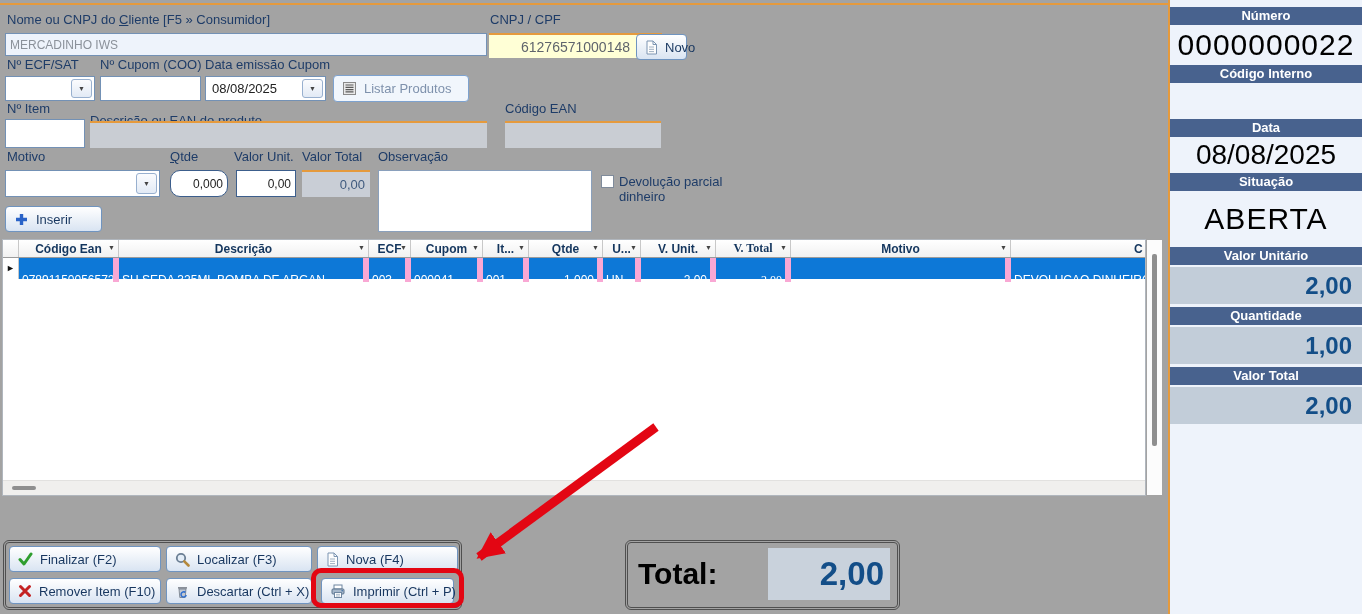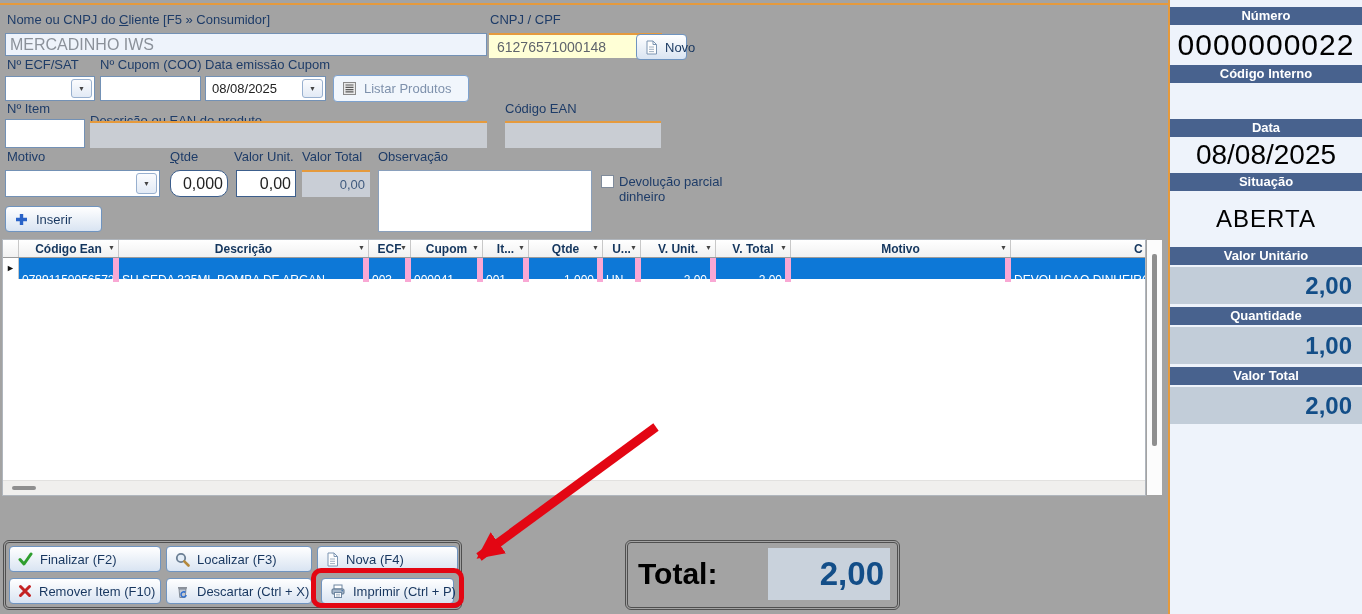"MERCADINHO IWS" .inp { font-size: 16px -> 12px }
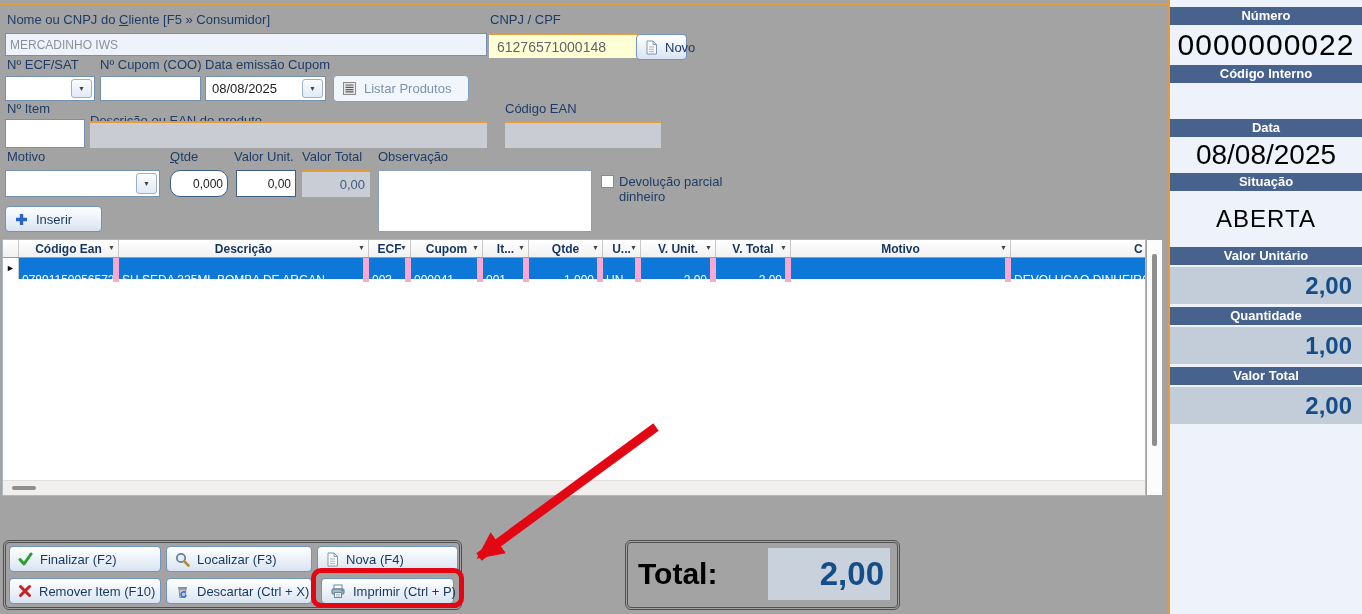"61276571000148" .flat.yellow { text-align: left -> center }
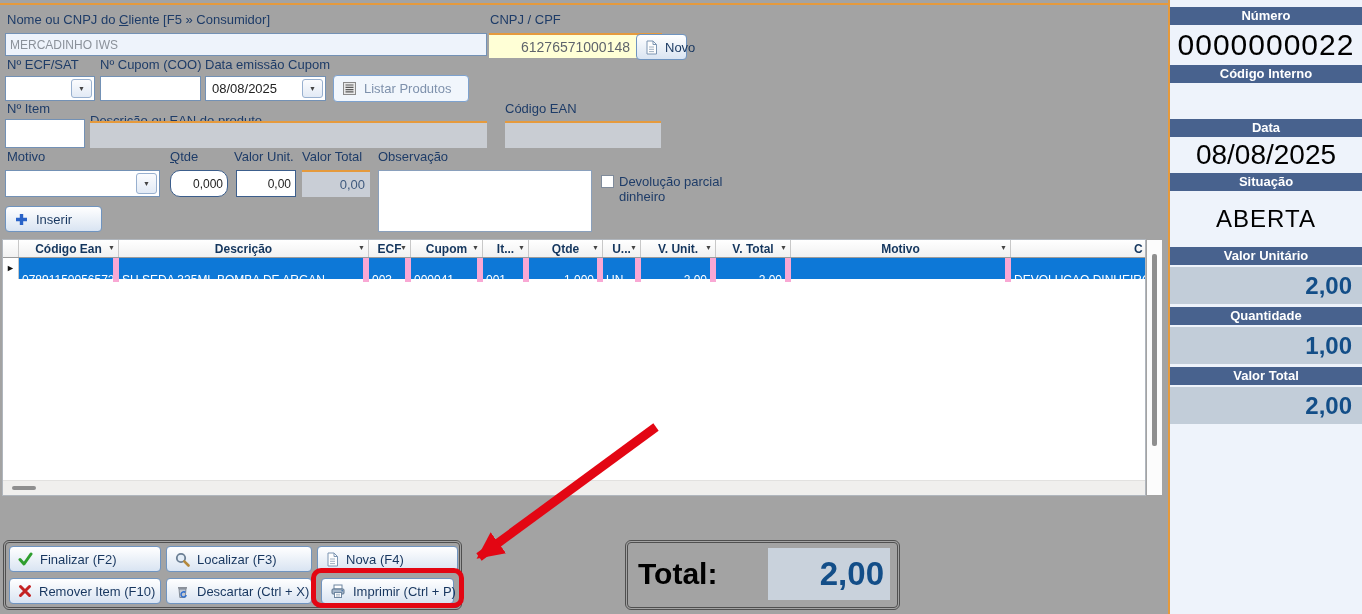"ABERTA" .sstate { font-size: 24px -> 30px }
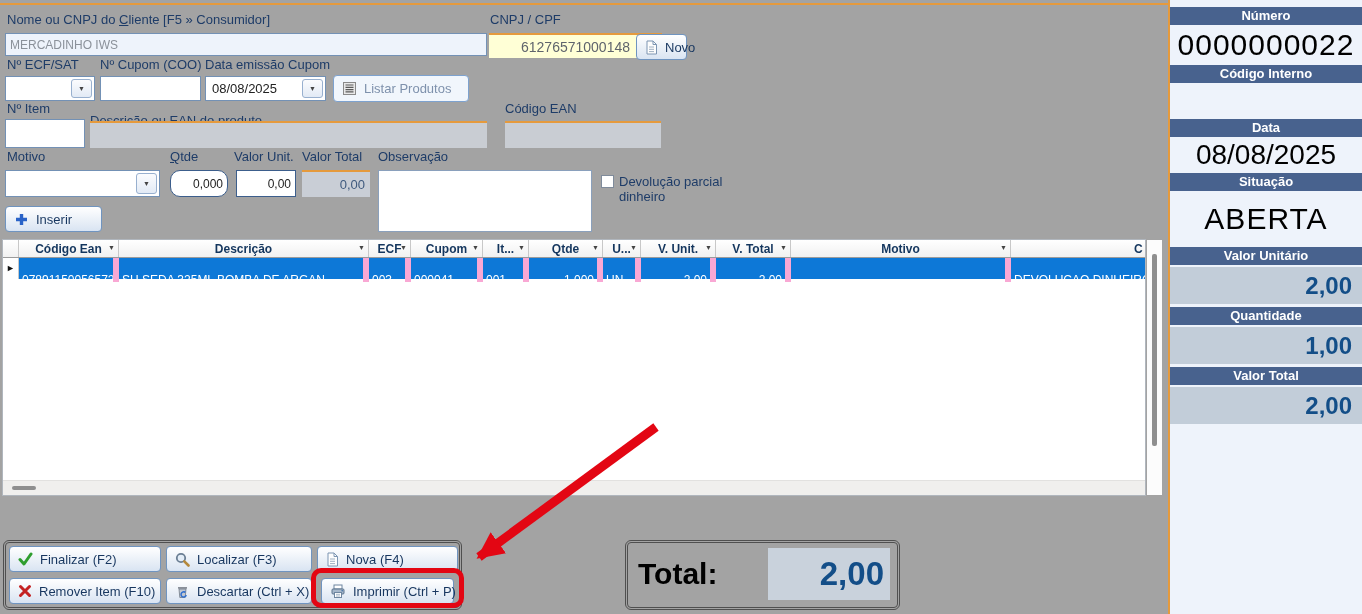"V. Total" .c9 { font-family: none -> Liberation Serif, serif }
